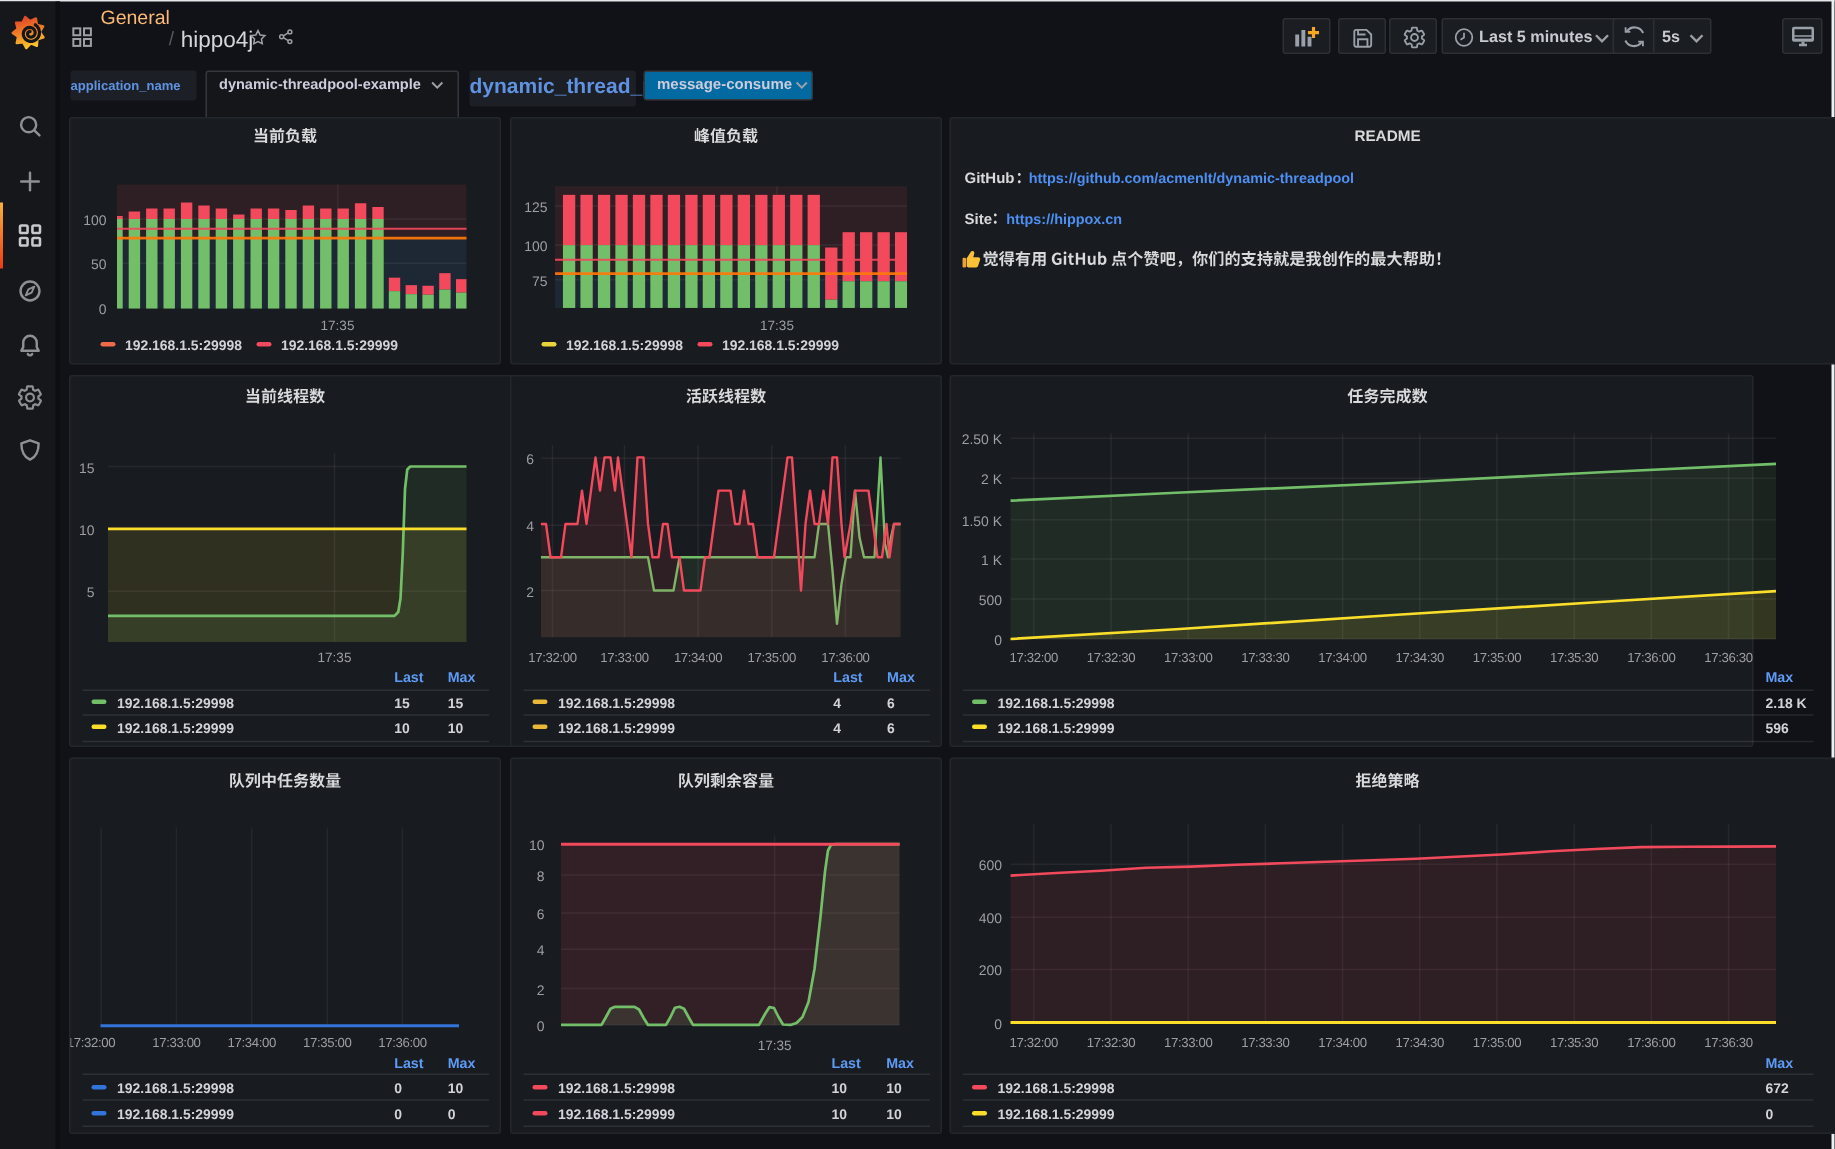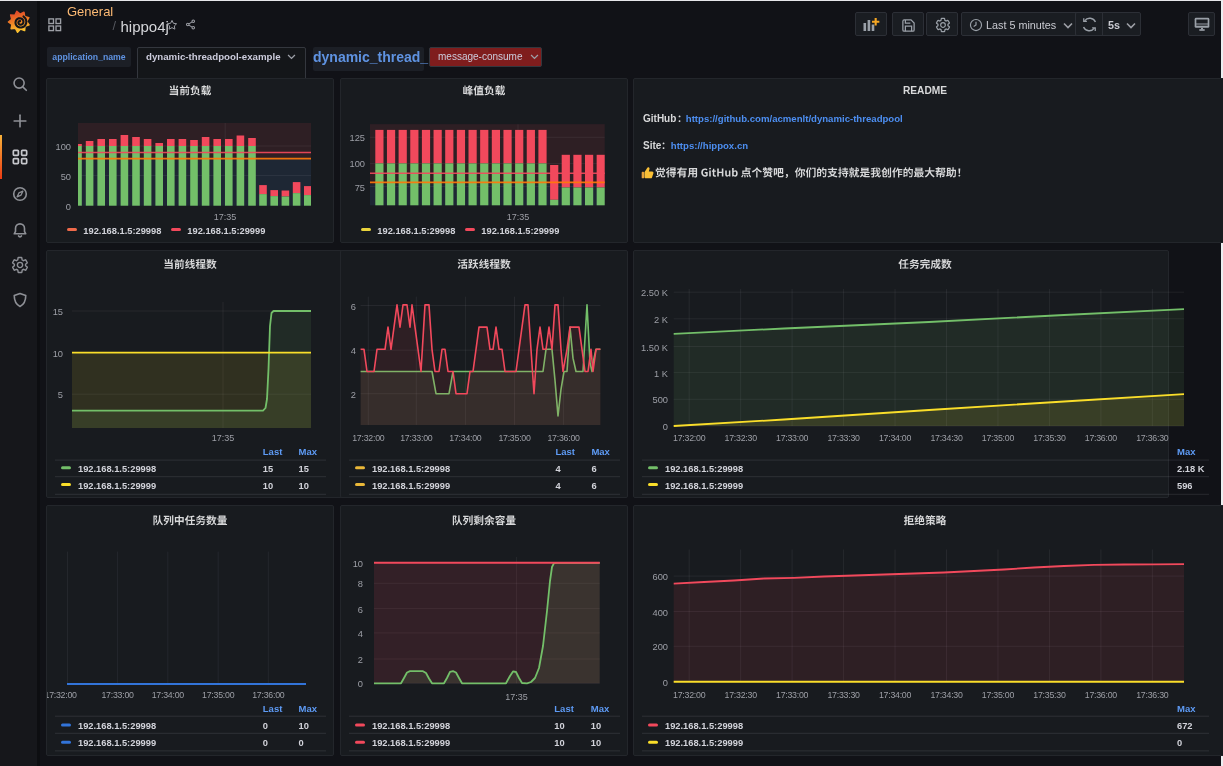"Last 5 minutes" div.abs { font-weight: normal -> bold }
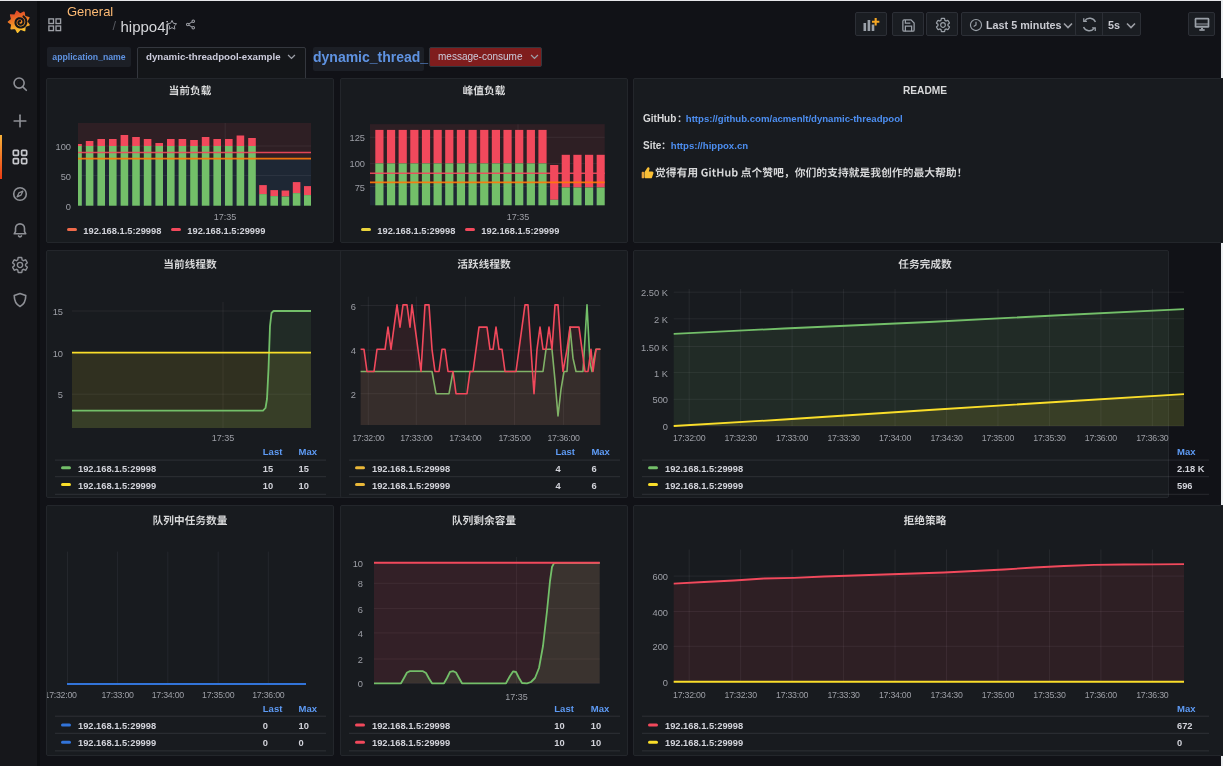"application_name" div.abs { text-align: center -> left }
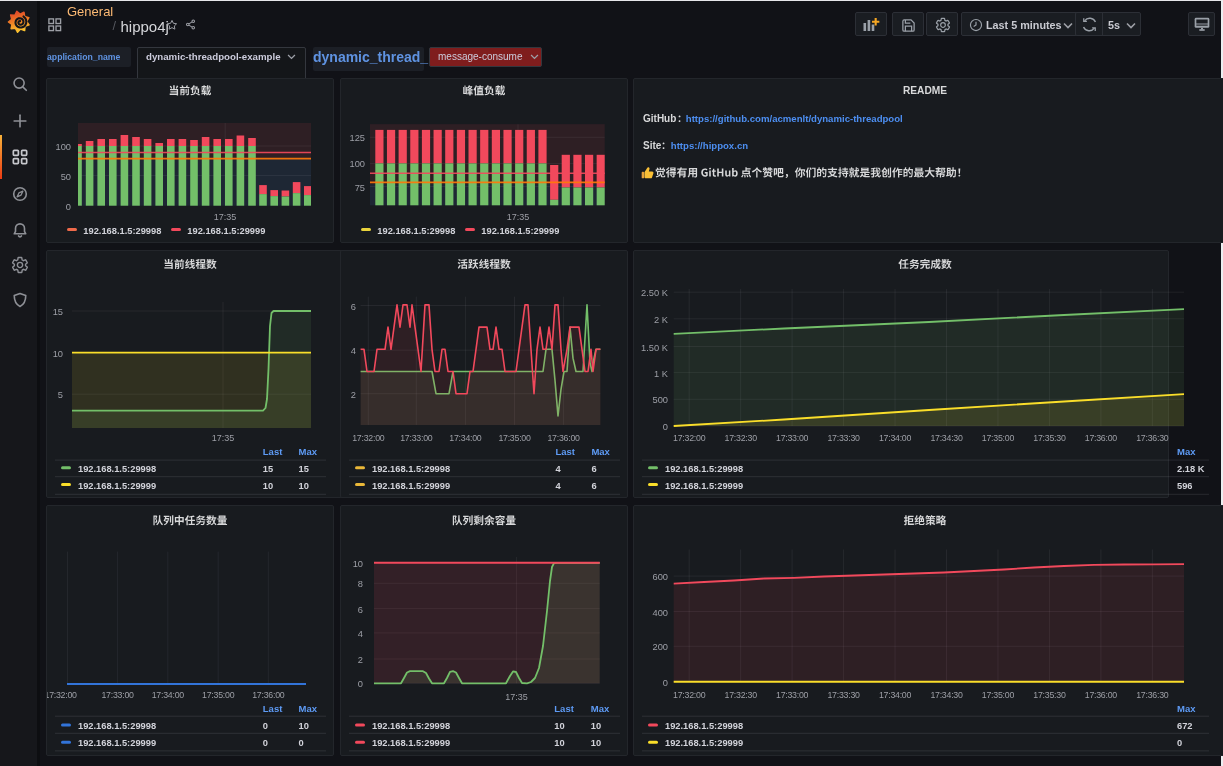"message-consume" div.abs { background: #7f1d1d -> #0369a1; font-weight: normal -> bold }
